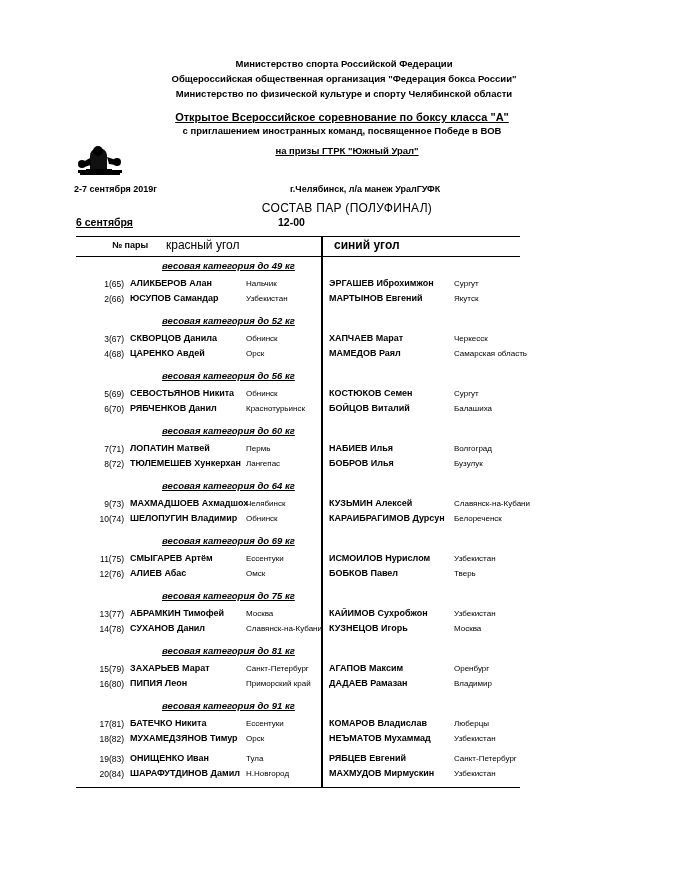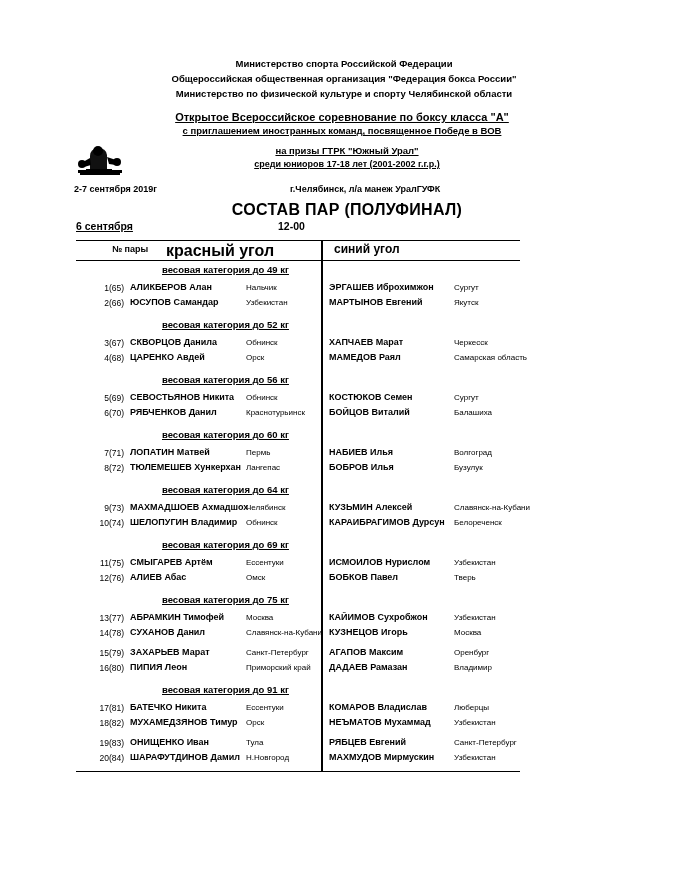"с приглашением иностранных команд," .title-sub { text-decoration: underline -> none }
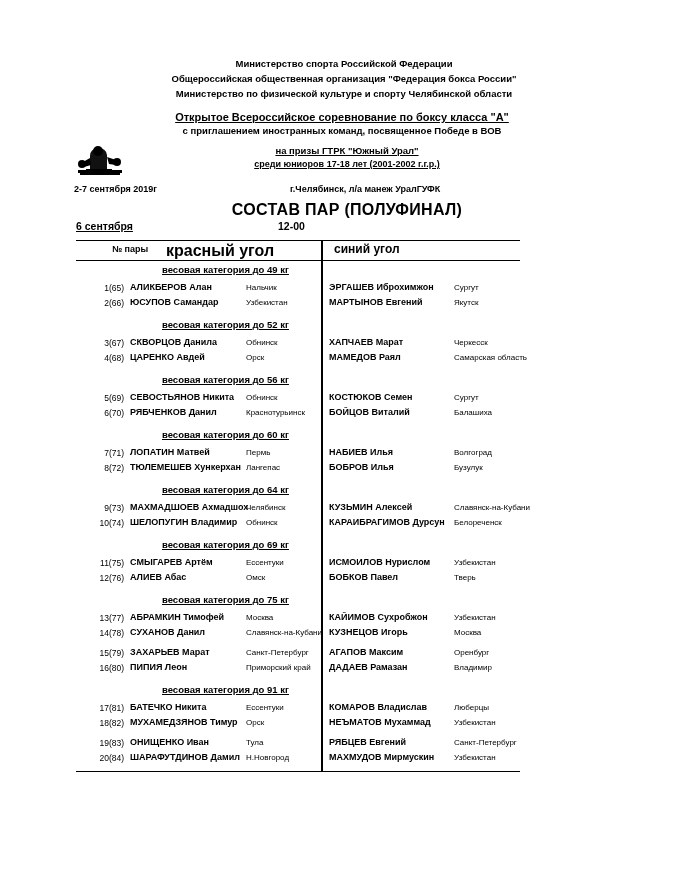"среди юниоров 17-18 лет (2001-2002" div.age-line { html: <div>среди юниоров 17-18 лет (2001-2002 г.г.р.)</div> -> none }
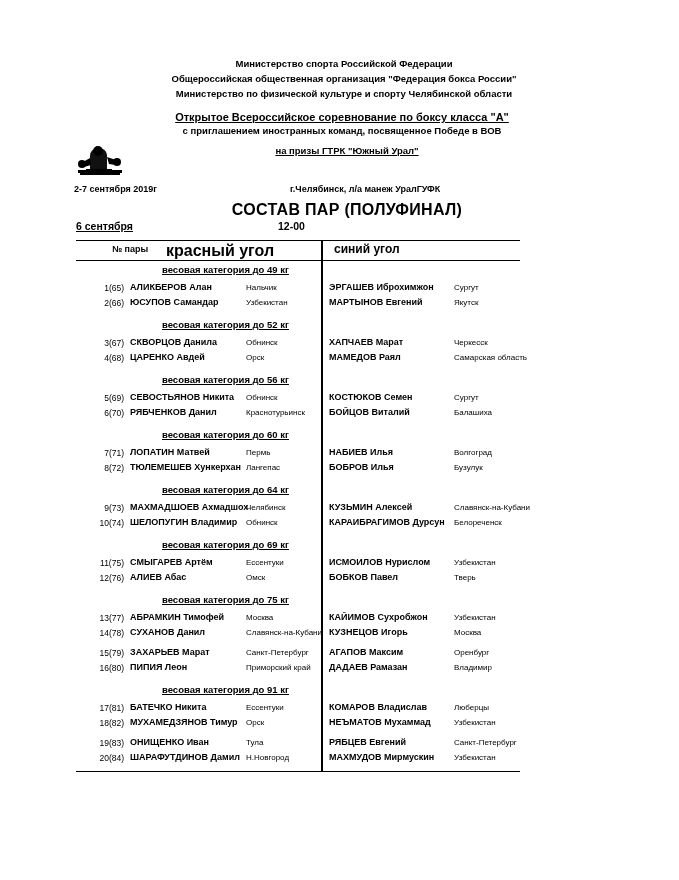"СОСТАВ ПАР (ПОЛУФИНАЛ)" .sostav { font-size: 16px -> 12px; font-weight: bold -> normal }
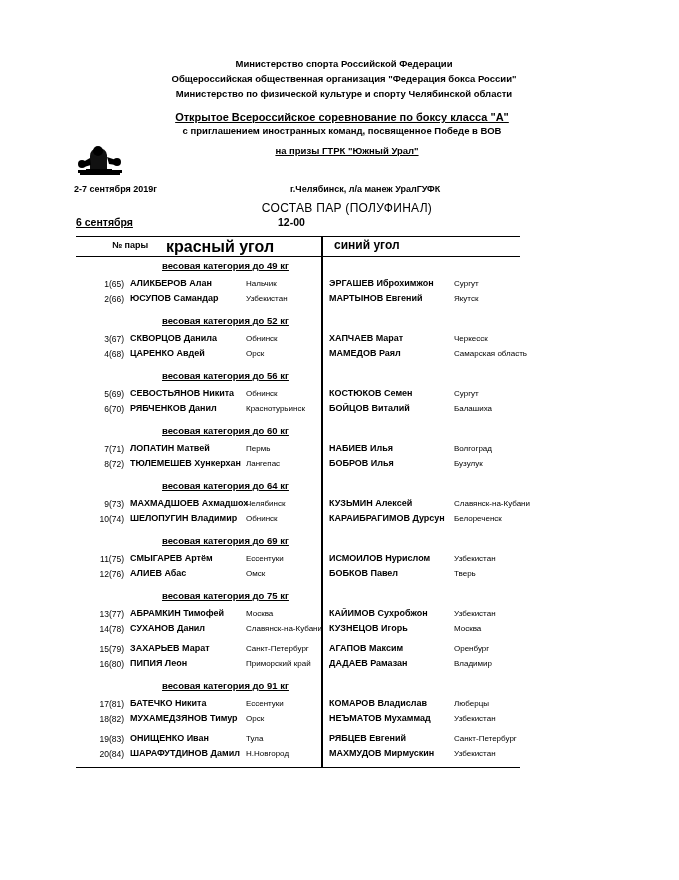"красный угол" .colhdr .c-red { font-size: 16px -> 12px; font-weight: bold -> normal }
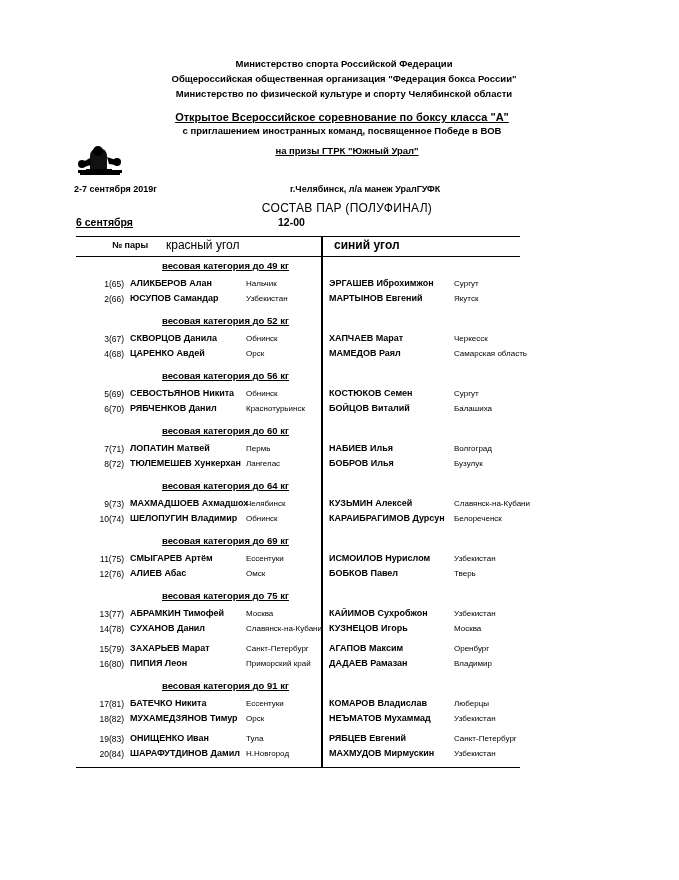"весовая категория до 49 кг" .weight-label { font-style: none -> italic }
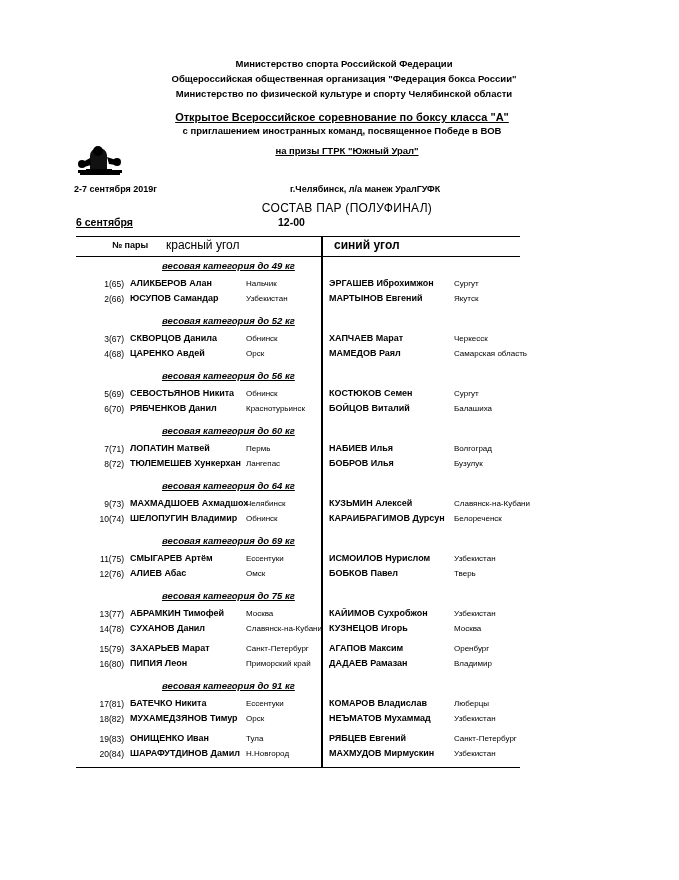"весовая категория до 81 кг" div.weight-row { html: none -> <div> <div>весовая категория до 81 кг</div> </div> }
